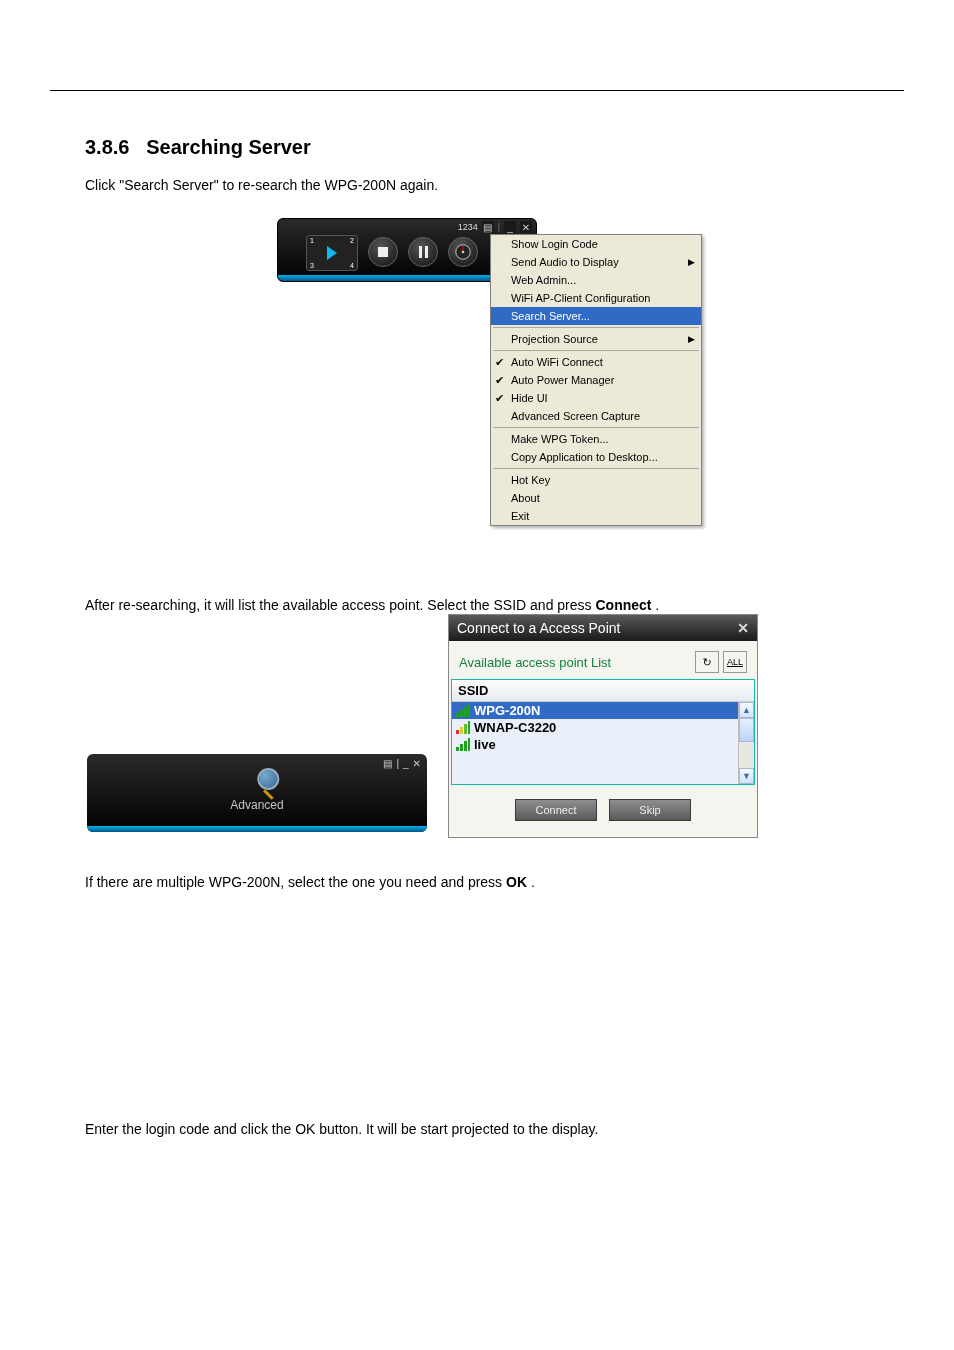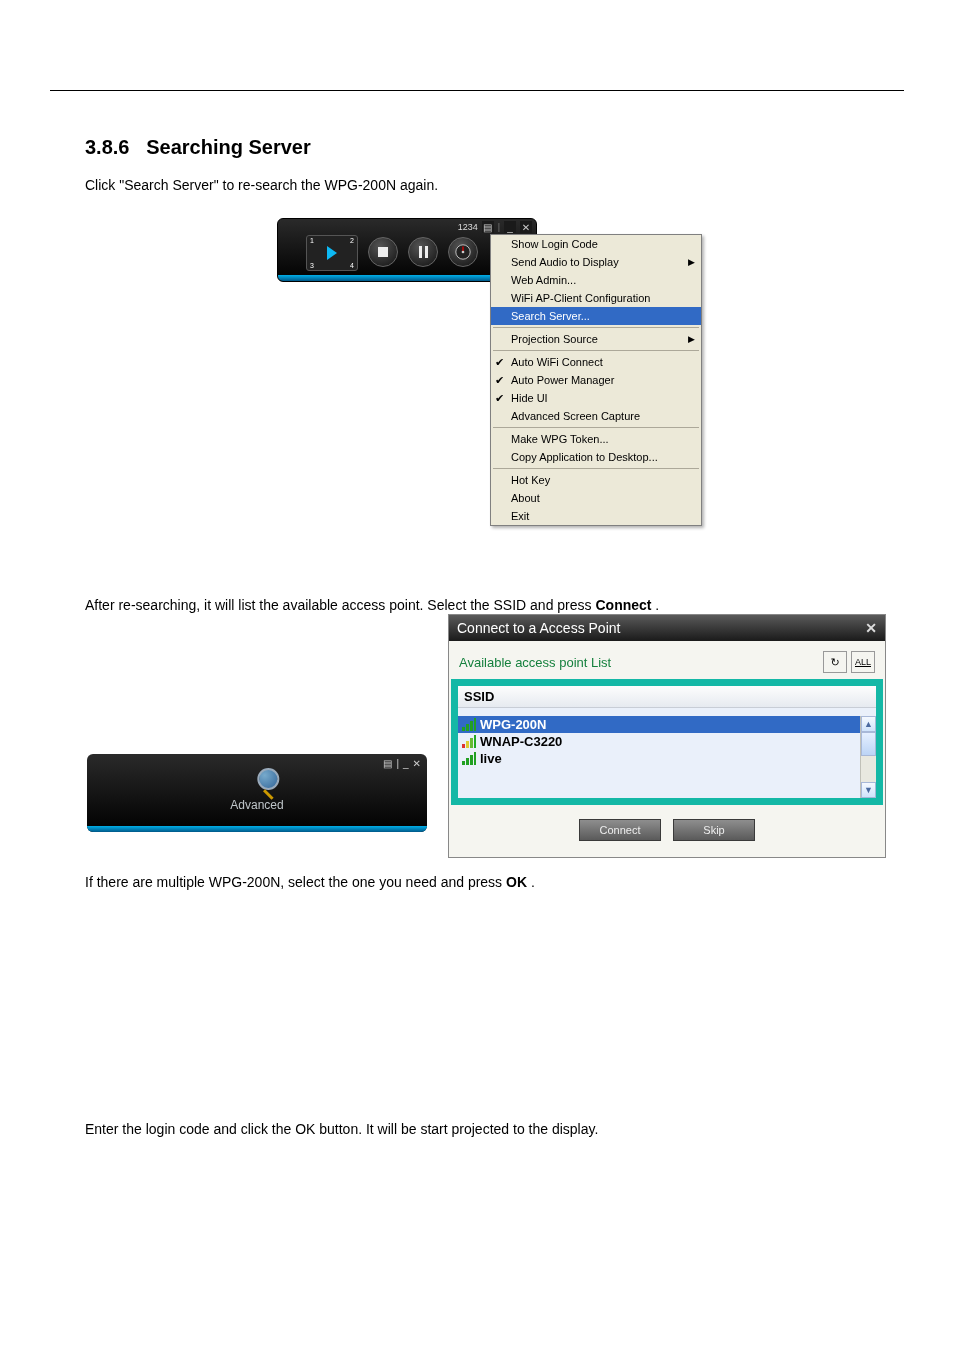"Connect to a Access Point" .ap-dialog { width: 438px -> 310px }
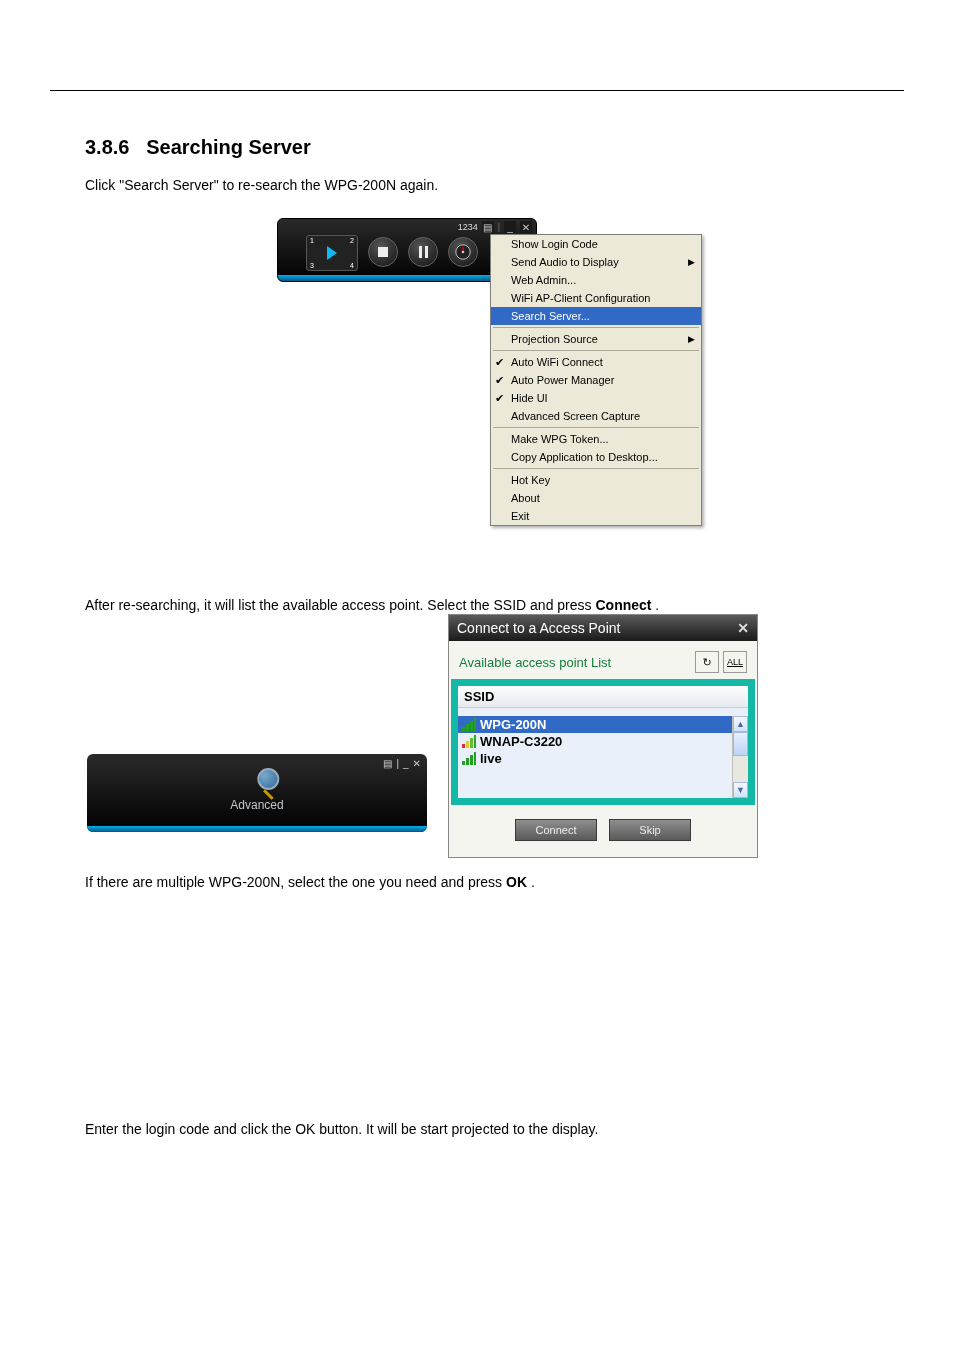"SSID" .ap-dialog .list-frame { border: 7px solid #14b8a6 -> 1px solid #14b8a6 }
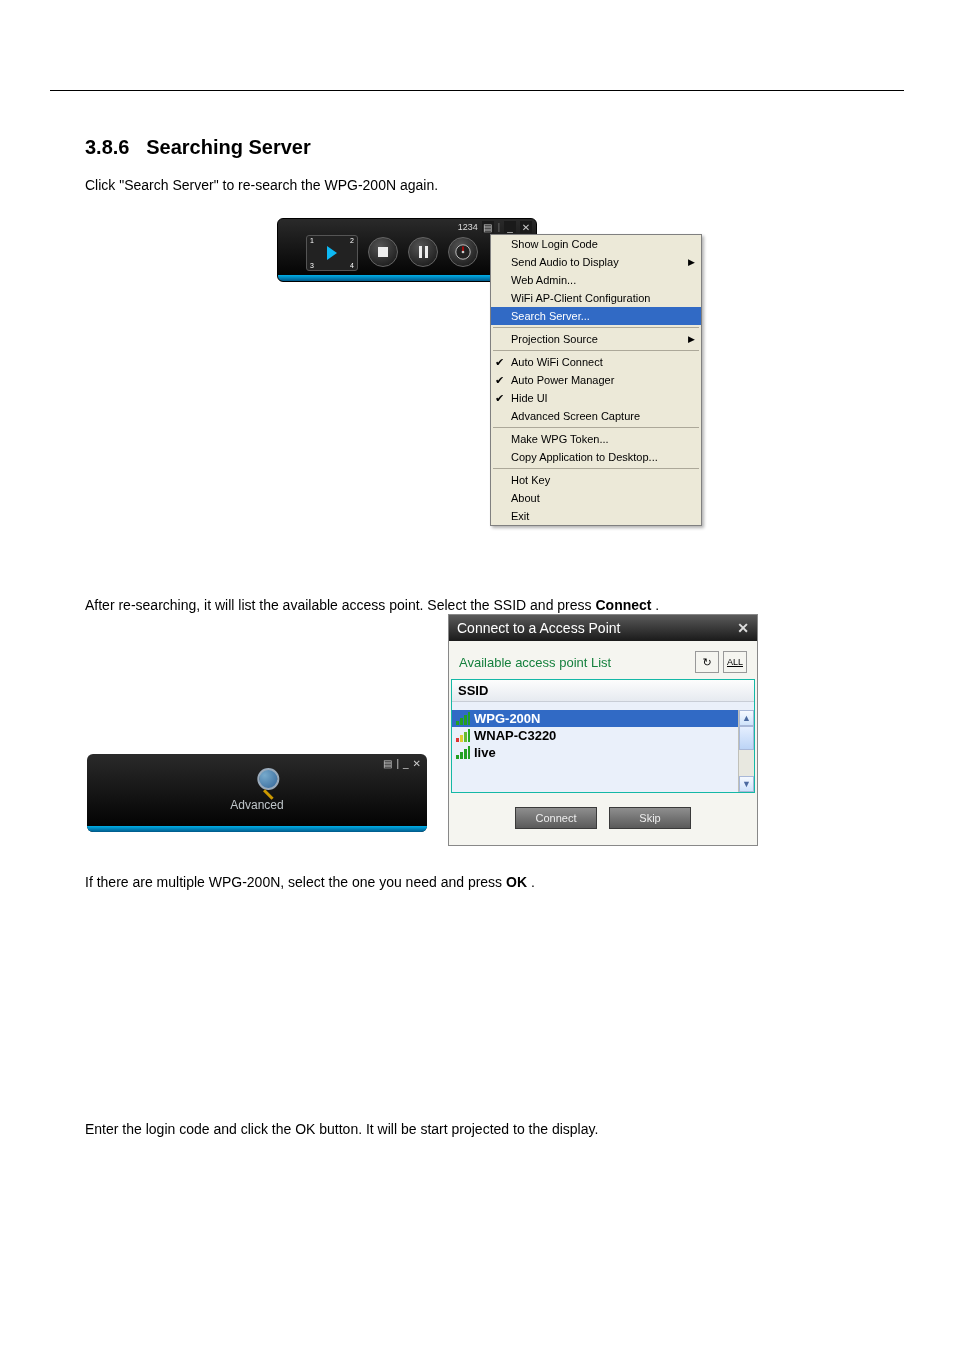"WPG-200N" .ap-dialog .list-body { margin-top: 8px -> none }
